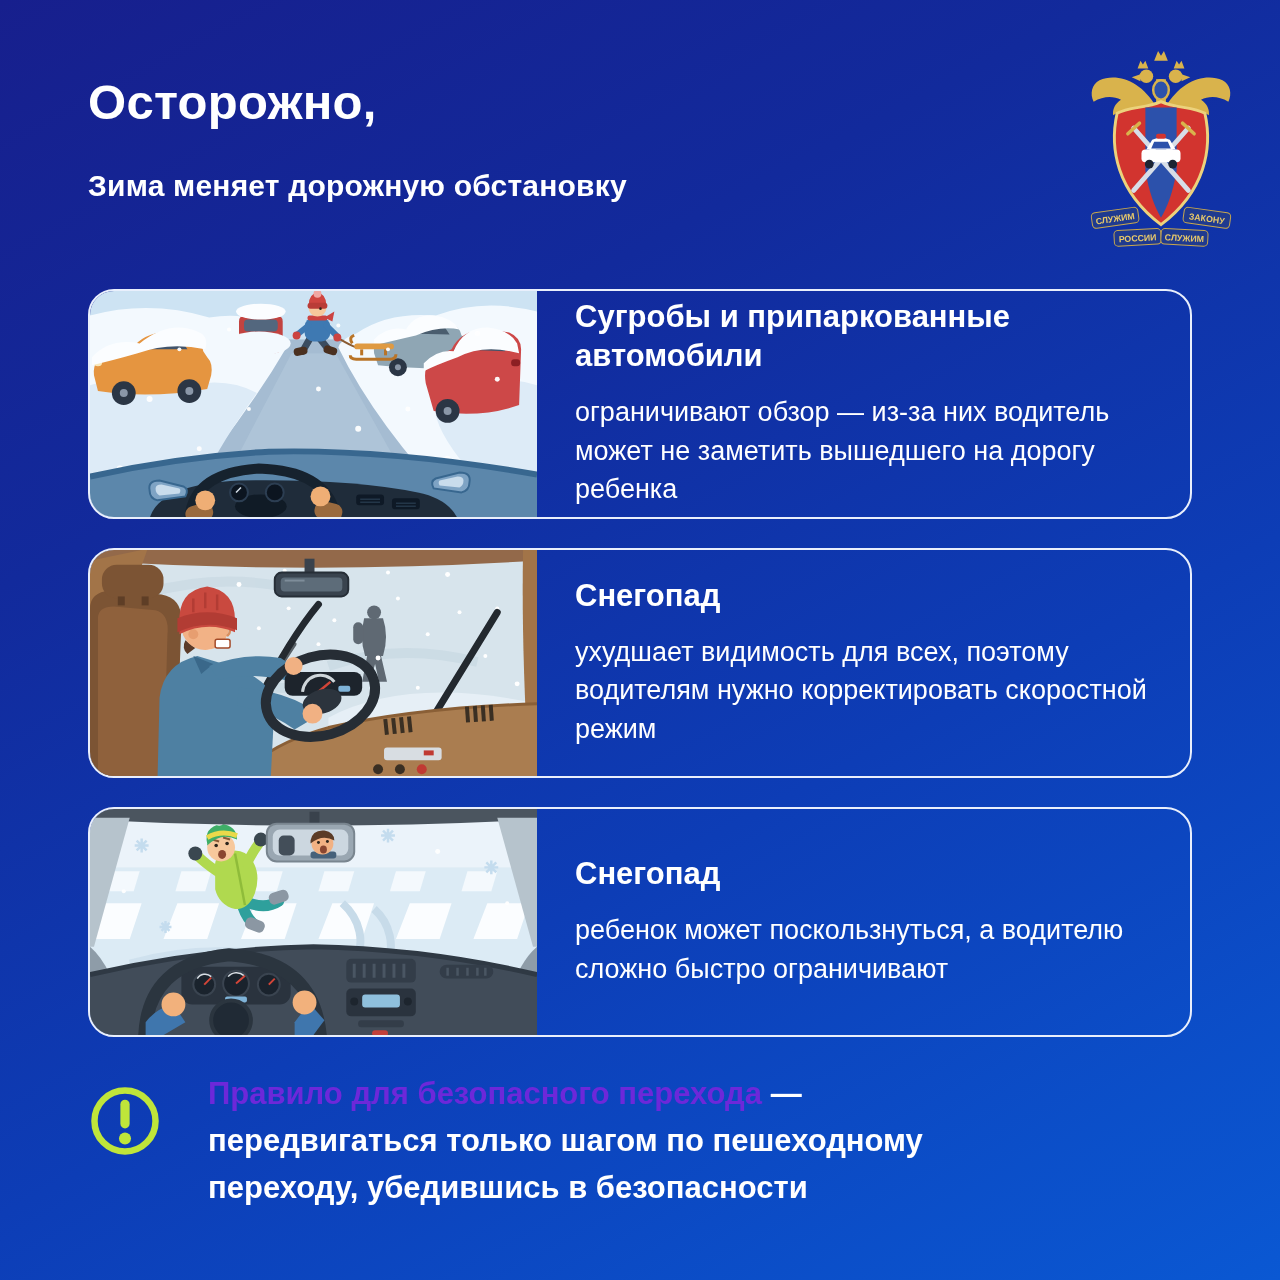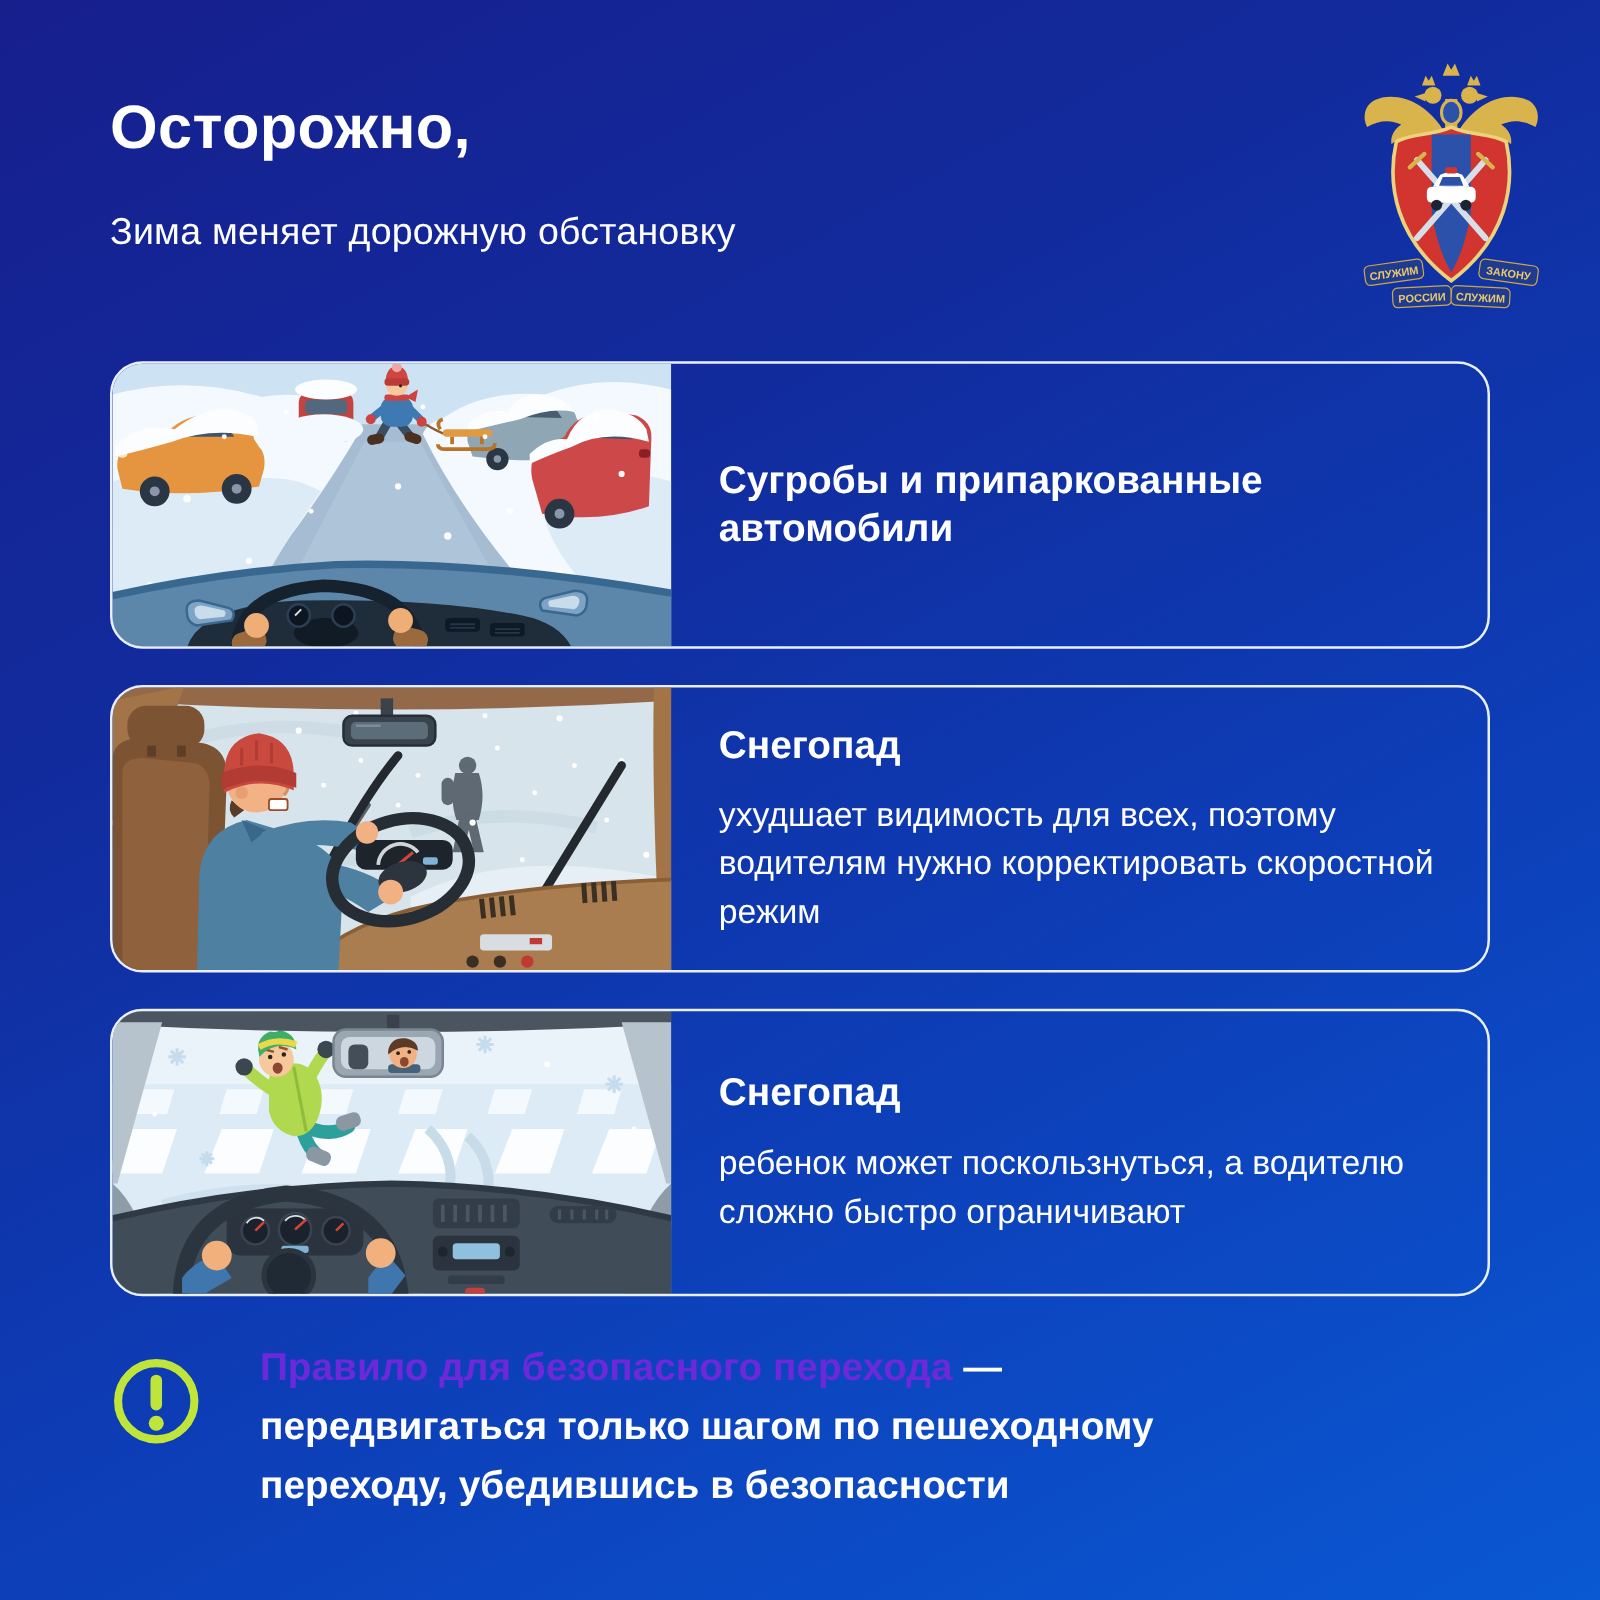"Зима меняет дорожную обстановку" .h-sub { font-weight: 400 -> 700 }
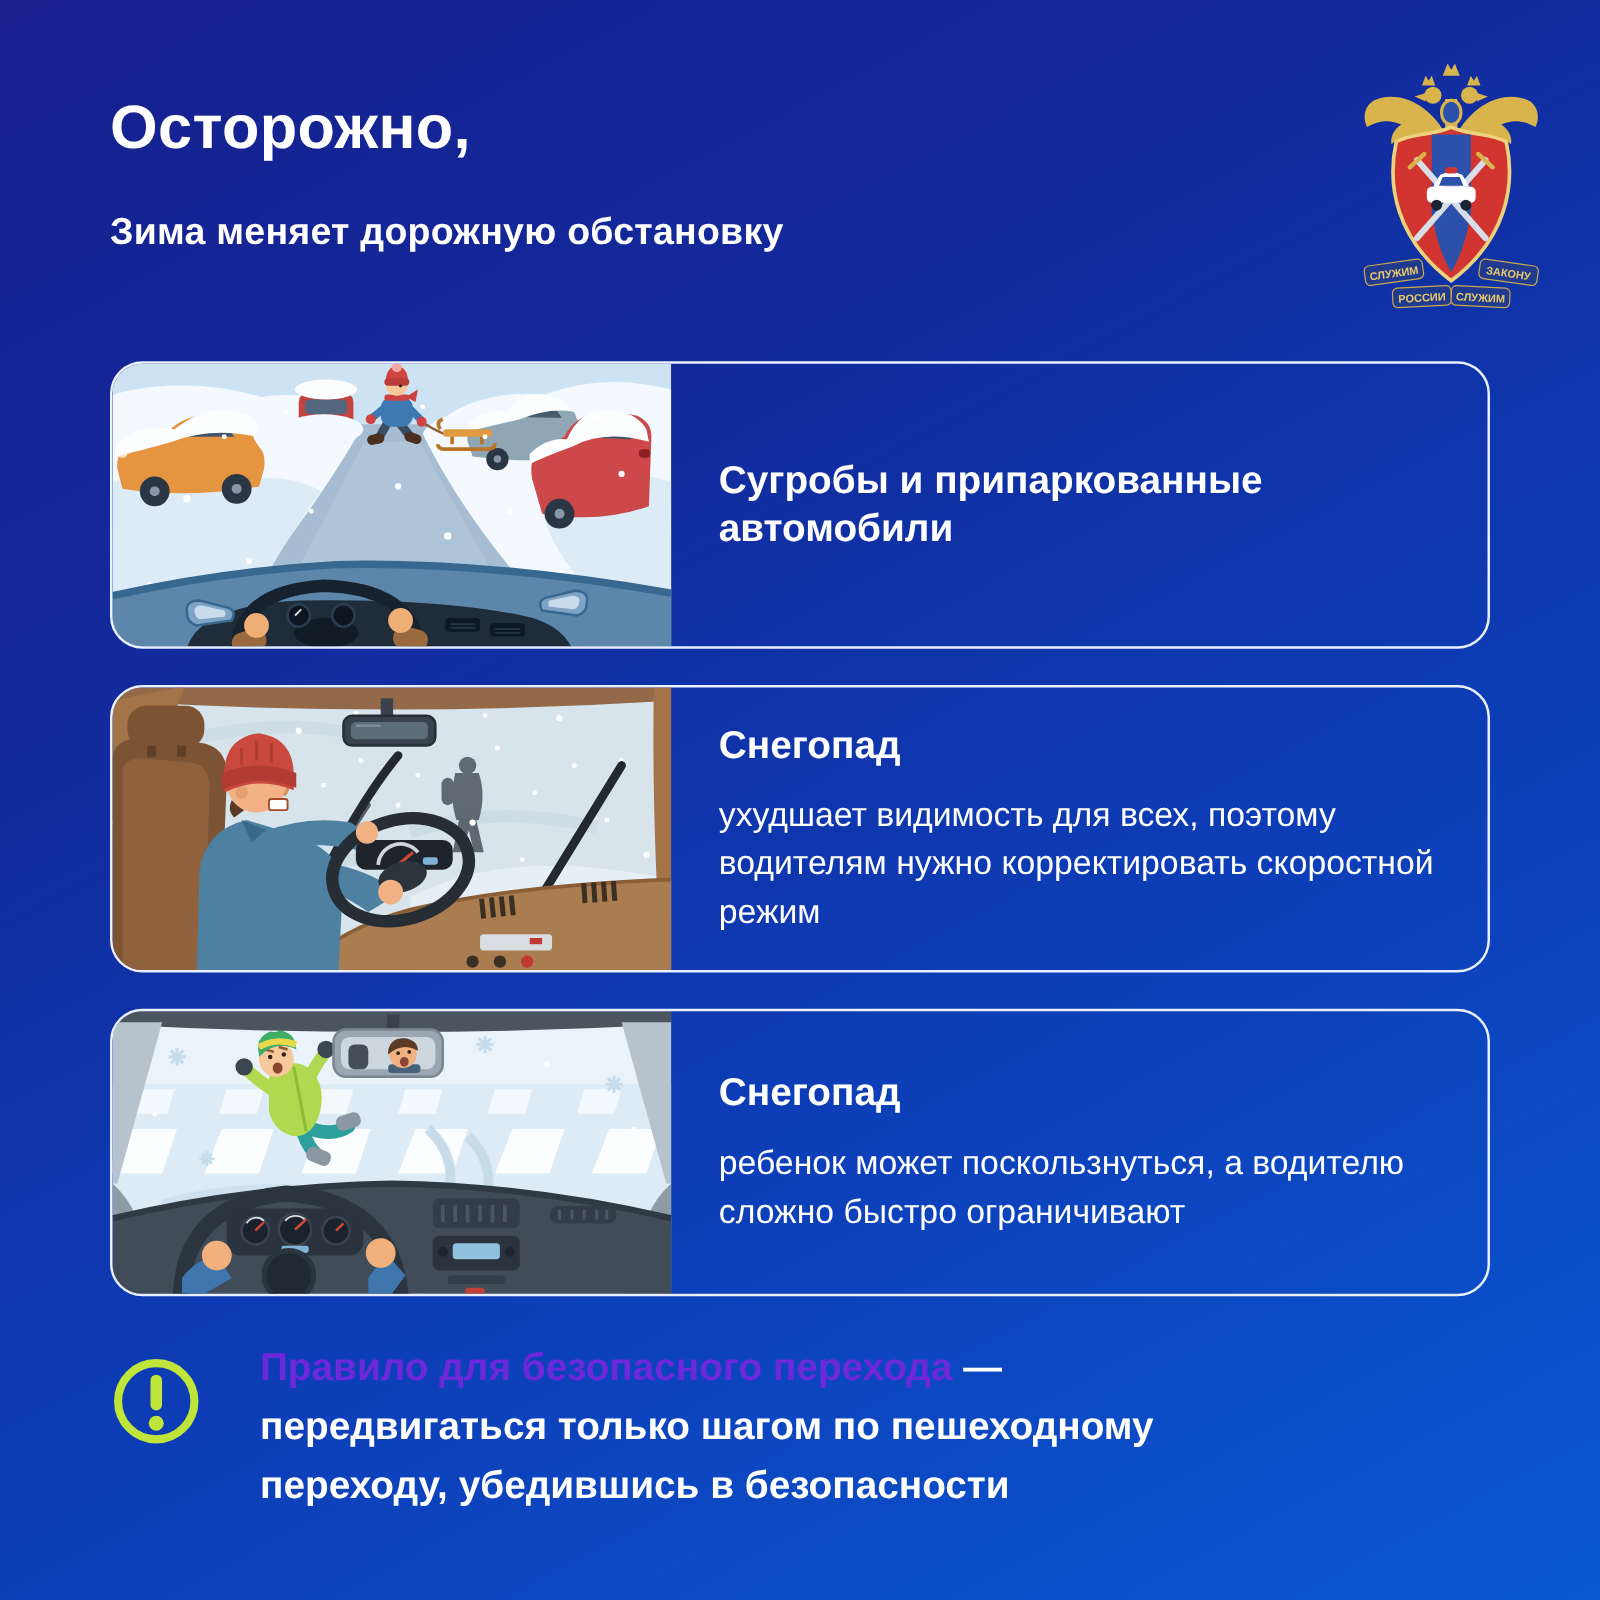"ограничивают обзор — из-за них" p.card-text { html: none -> <p>ограничивают обзор — из-за них водитель может не заметить вышедшего на дорогу ребенка</p> }
